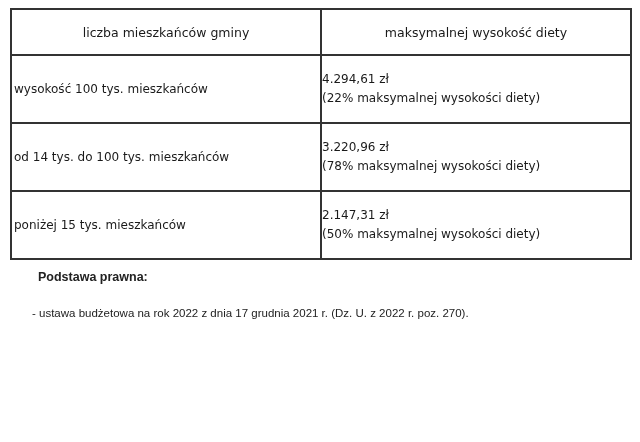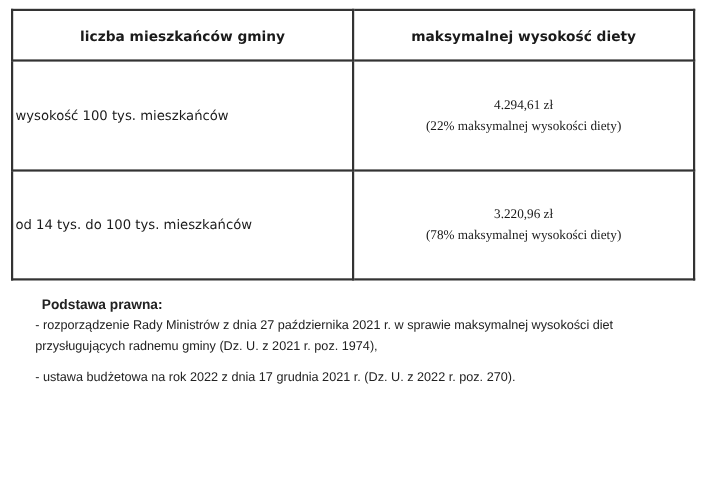"liczba mieszkańców gminy" .diety-table th { font-weight: bold -> normal }
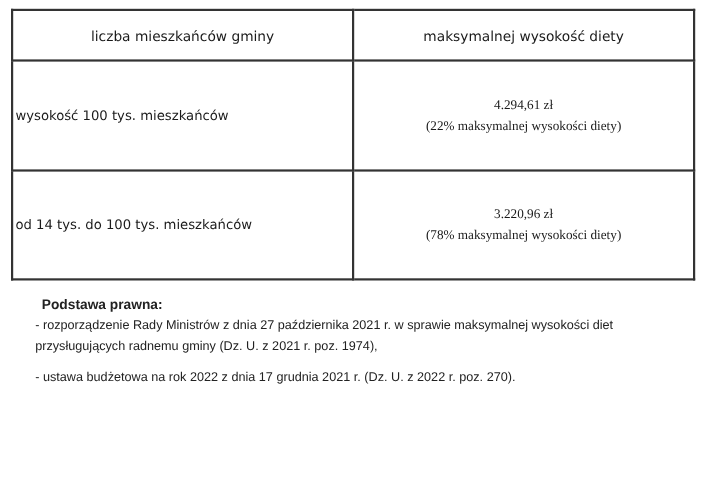"4.294,61 zł" .diety-table td.col-right { font-family: Liberation Serif, serif -> none; text-align: center -> left }
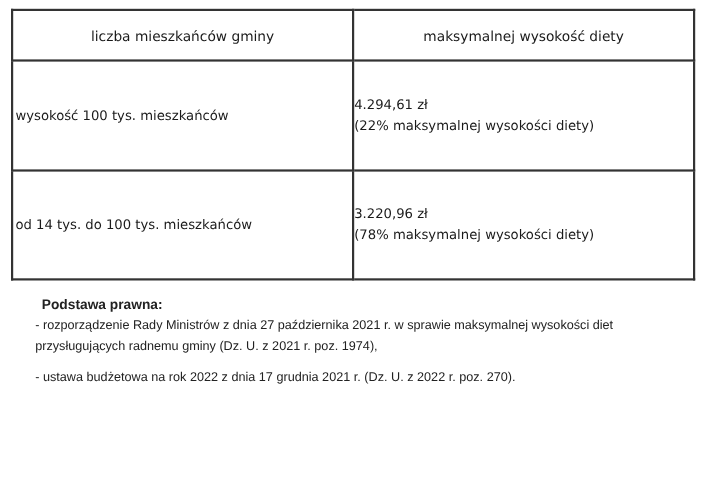"poniżej 15 tys. mieszkańców" tr.data-row { html: none -> <tr> <td>poniżej 15 tys. mieszkańców</td> <td> <div>2.147,31 zł</div> <div>(50% maksymalnej wysokości diety)</div> </td> </tr> }
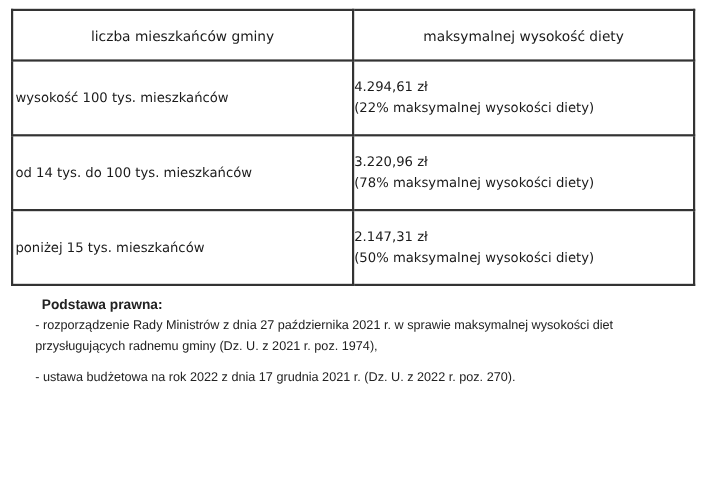"Podstawa prawna:" .legal-title { margin-bottom: 3px -> 20px }
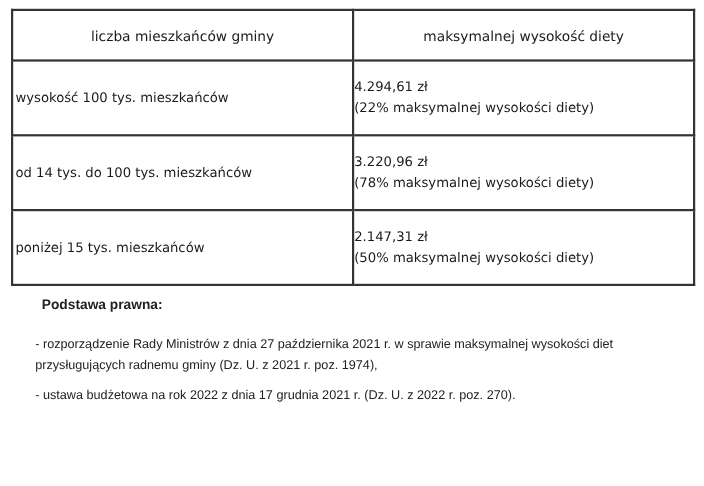"- rozporządzenie Rady Ministrów z" div.legal-item { html: <div>- rozporządzenie Rady Ministrów z dnia 27 października 2021 r. w sprawie maksymalnej wysokości diet przysługujących radnemu gminy (Dz. U. z 2021 r. poz. 1974),</div> -> none }
